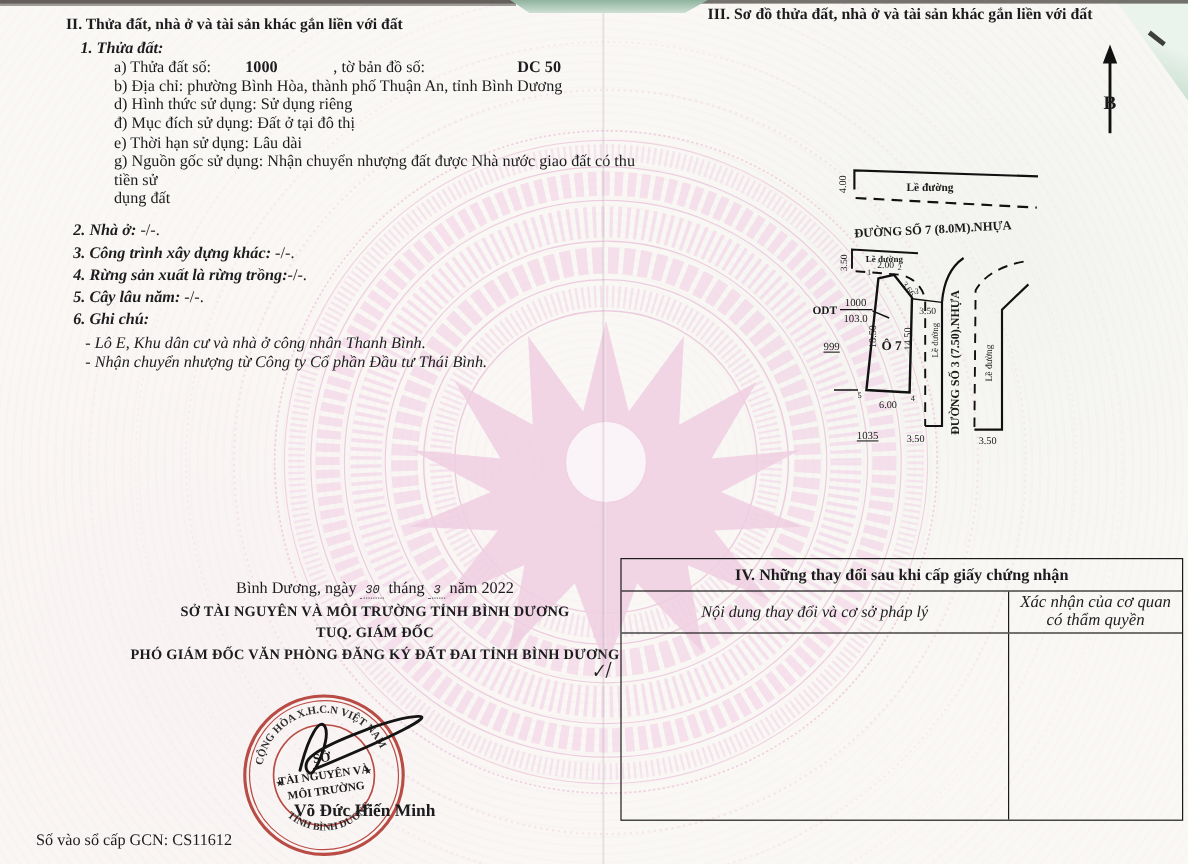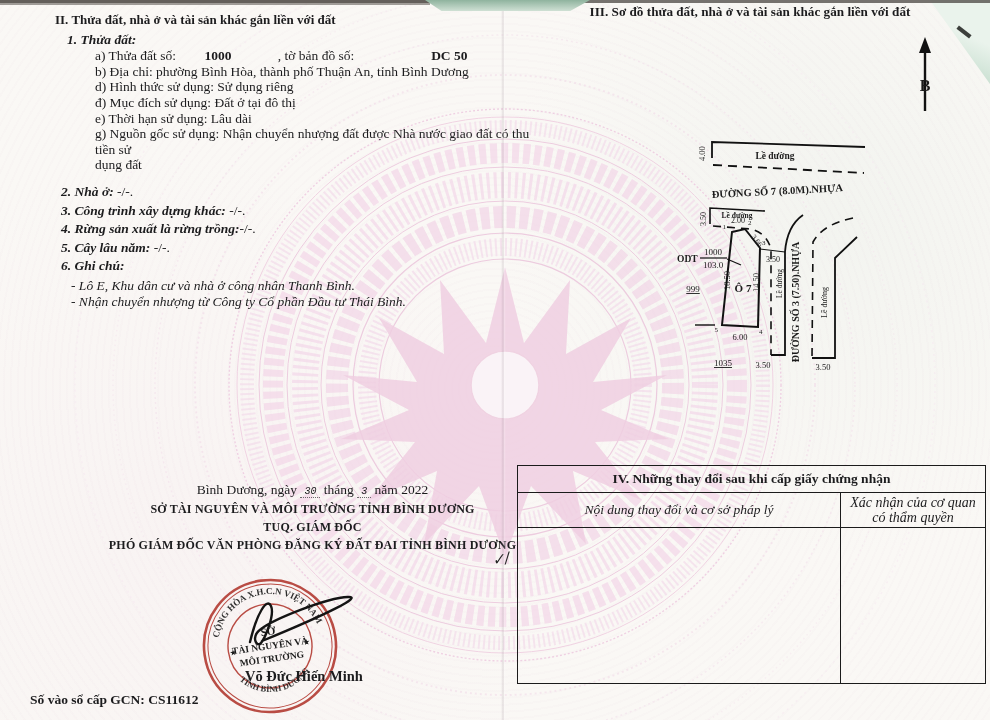"Số vào sổ cấp GCN:" .gcn { font-weight: bold -> normal }
